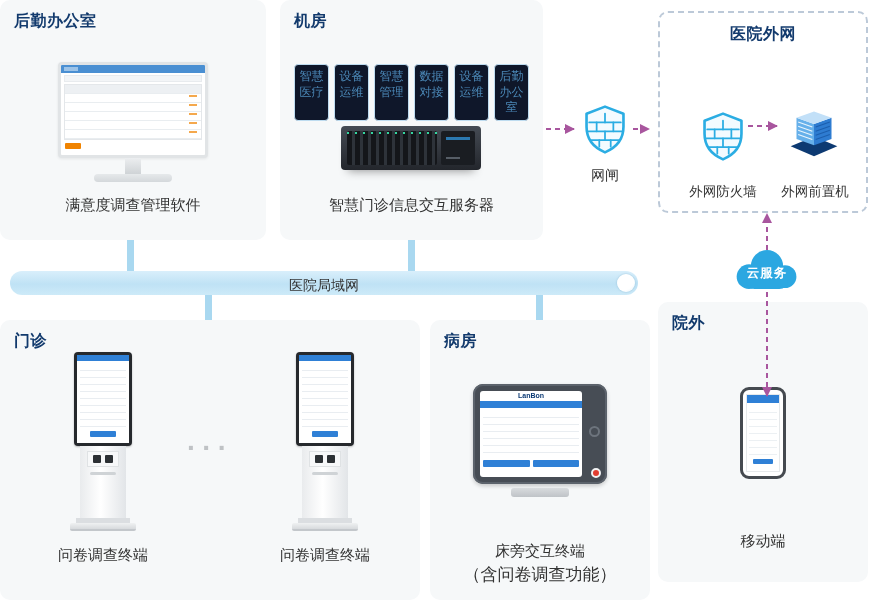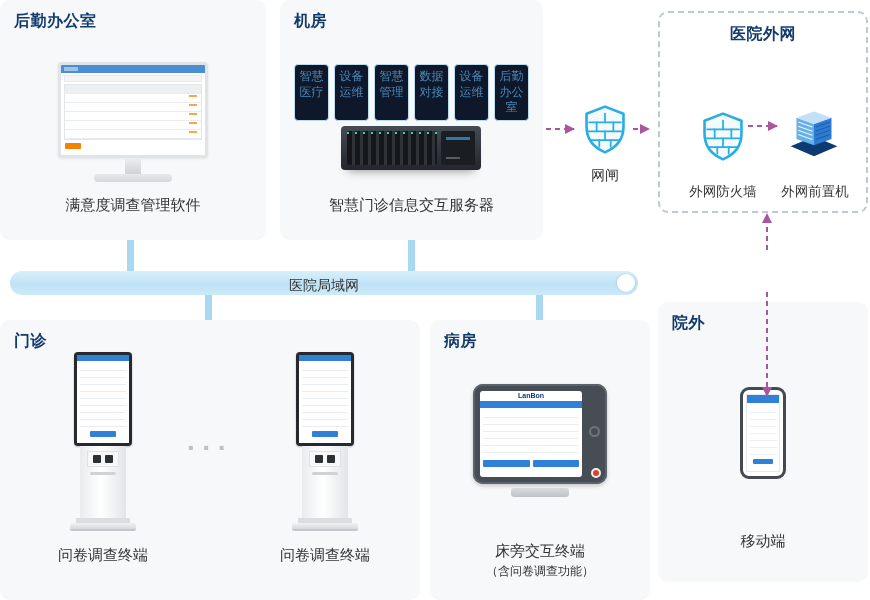"云服务" div.cloud { html: none -> <div> <svg> <g> <circle></circle> <circle></circle> <circle></circle> <rect></rect> </g> </svg> <div>云服务</div> </div> }
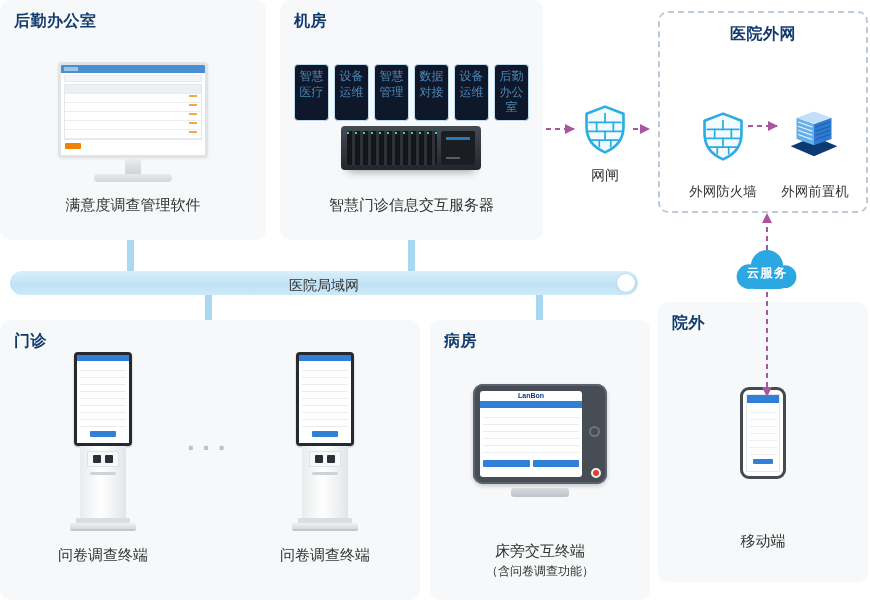"（含问卷调查功能）" .ward-label2 { font-size: 12px -> 17px }
